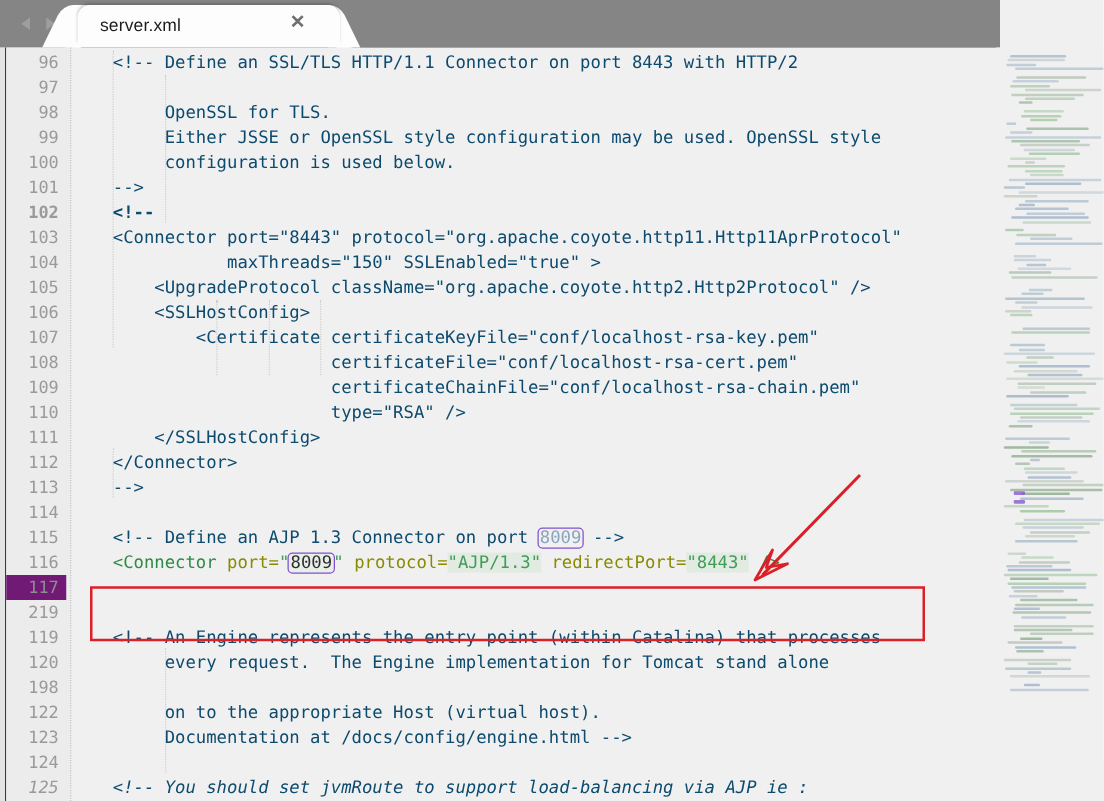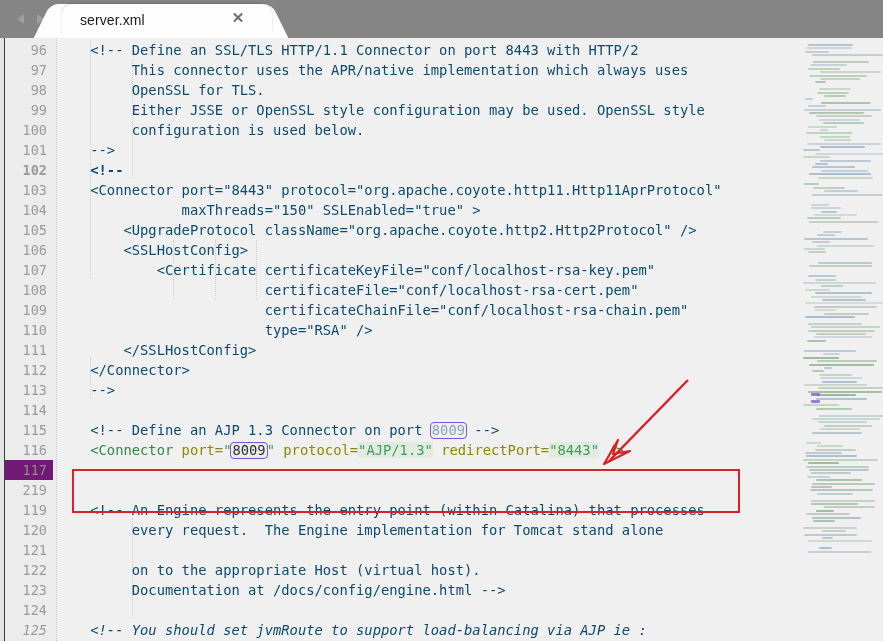"server.xml" .tabbar { width: 883px -> 800px }
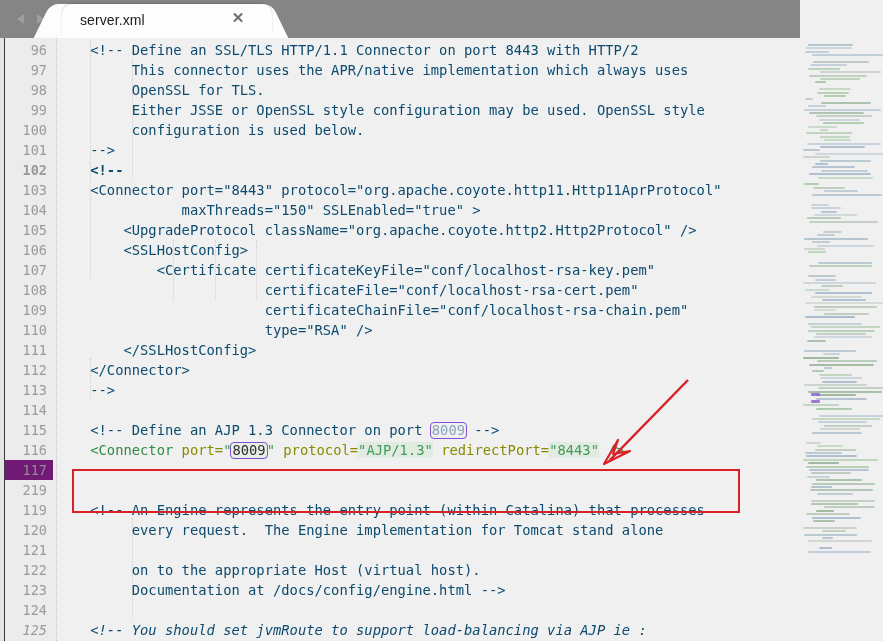"This connector uses the APR/native" div.code { html: <div><span> This connector uses the APR/native implementation which always uses</span></div> -> none }
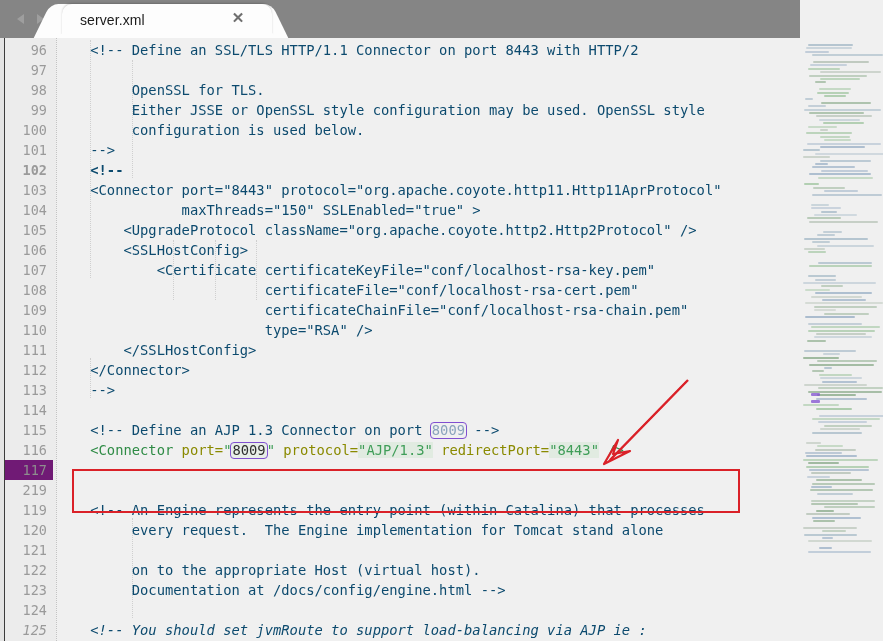"121" div.lnum { text: 121 -> 198 }
